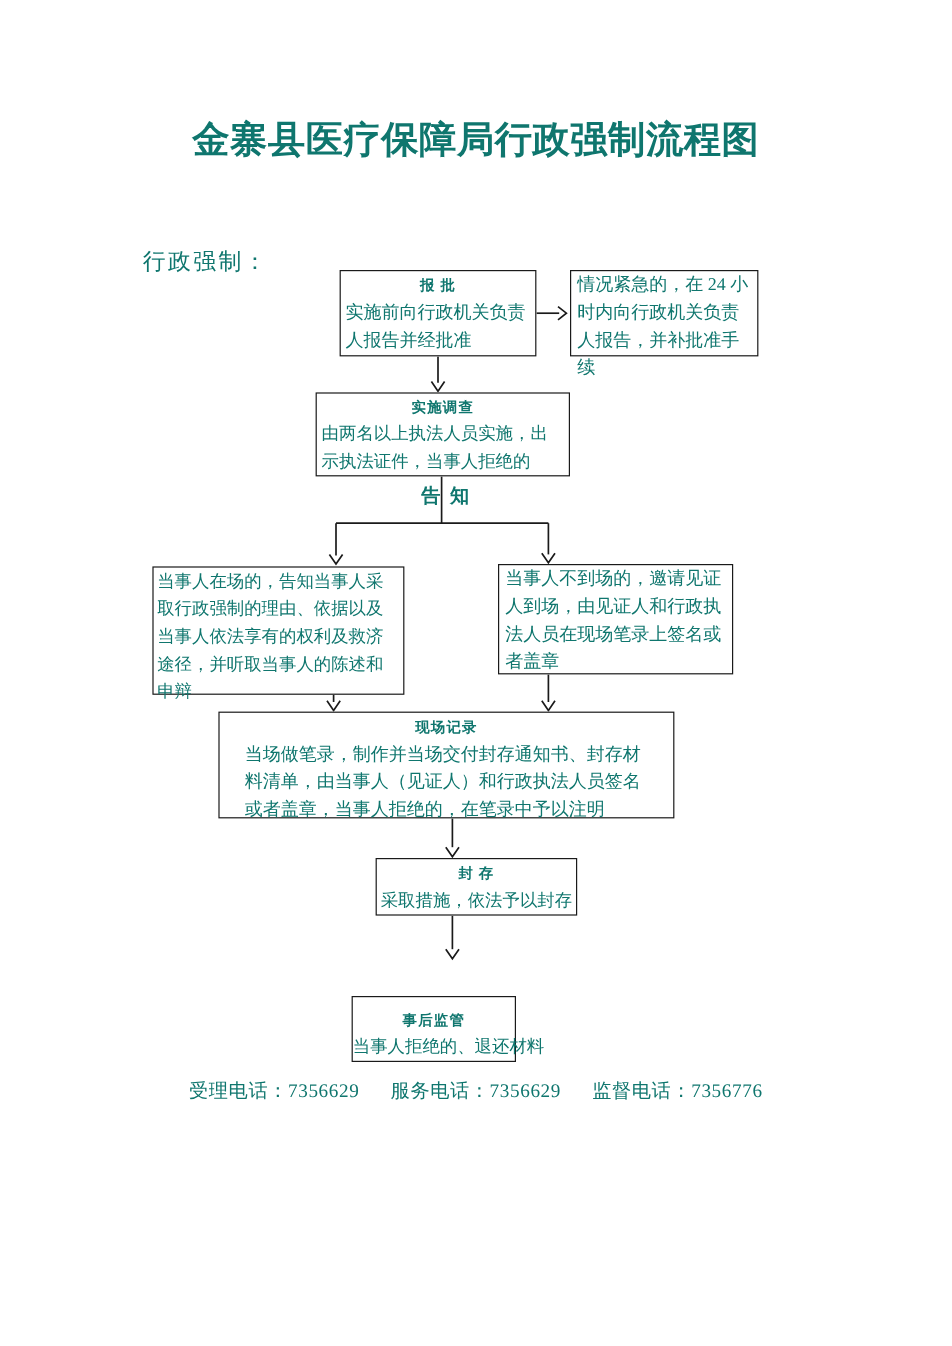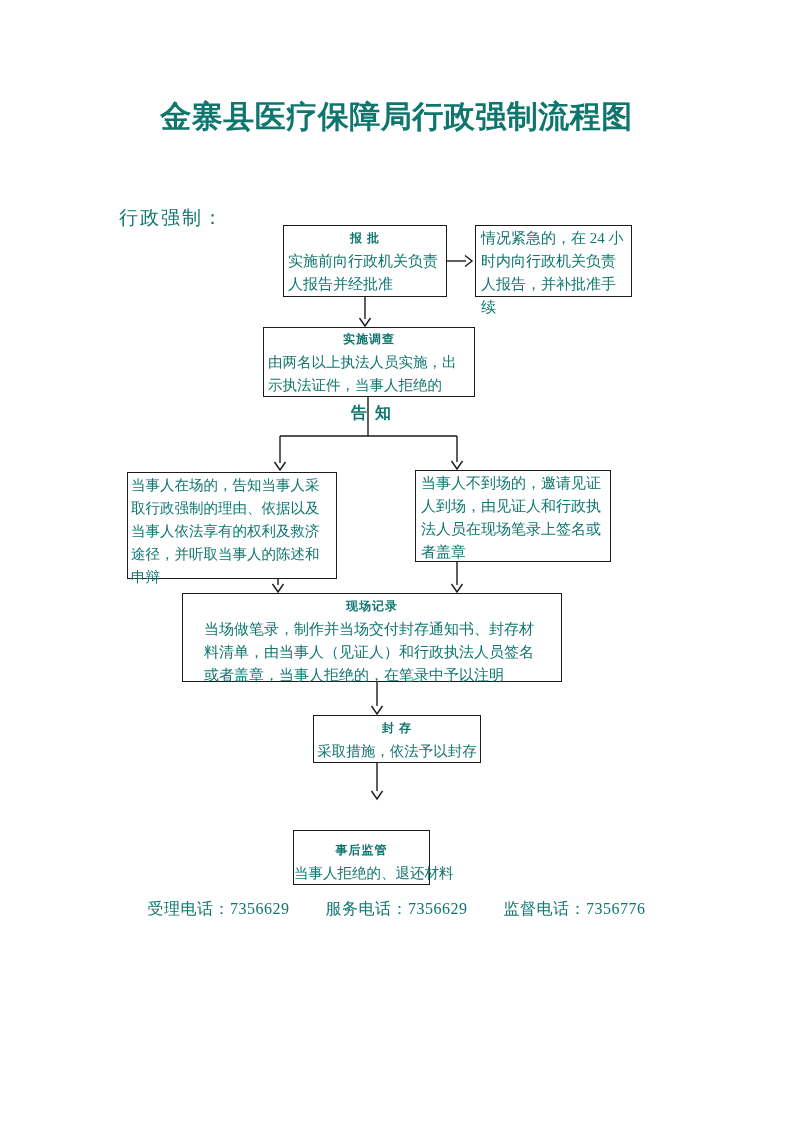"受理电话：7356629" .footer { gap: 36px -> 26px }
